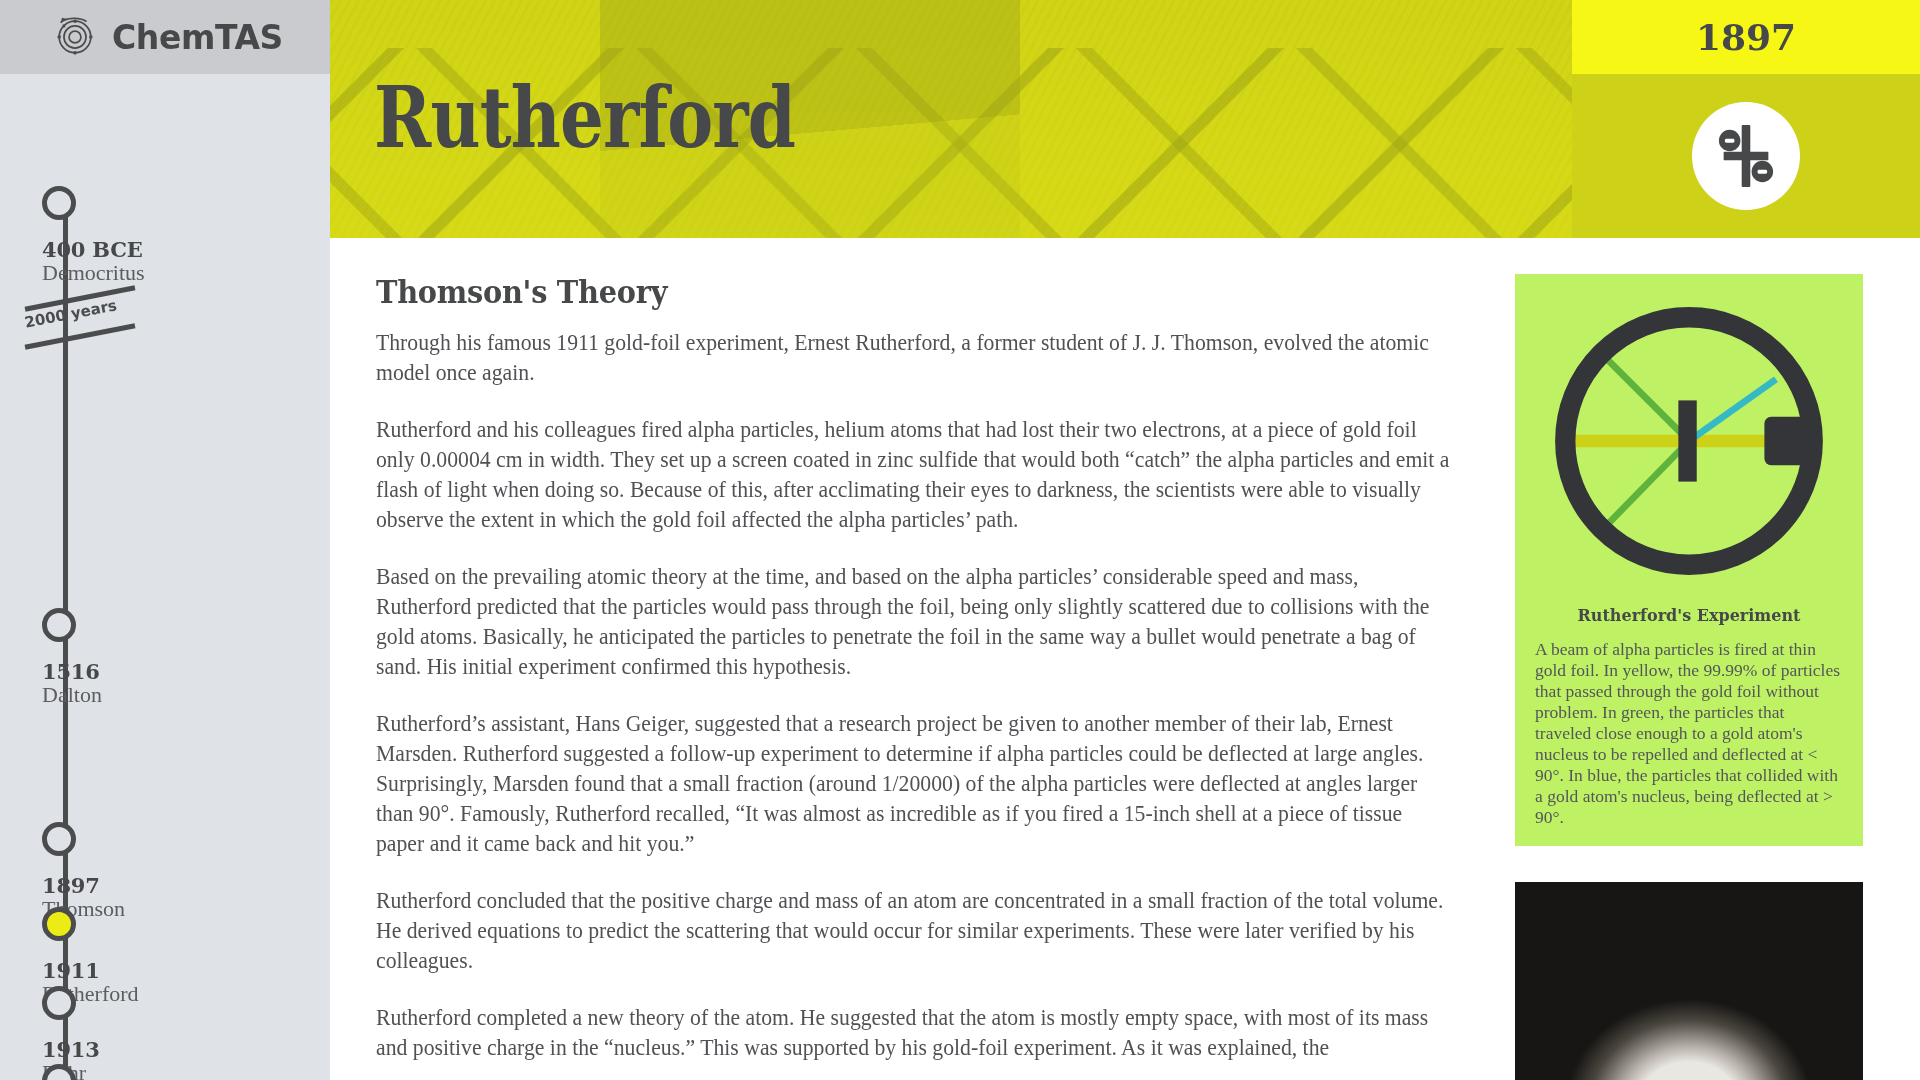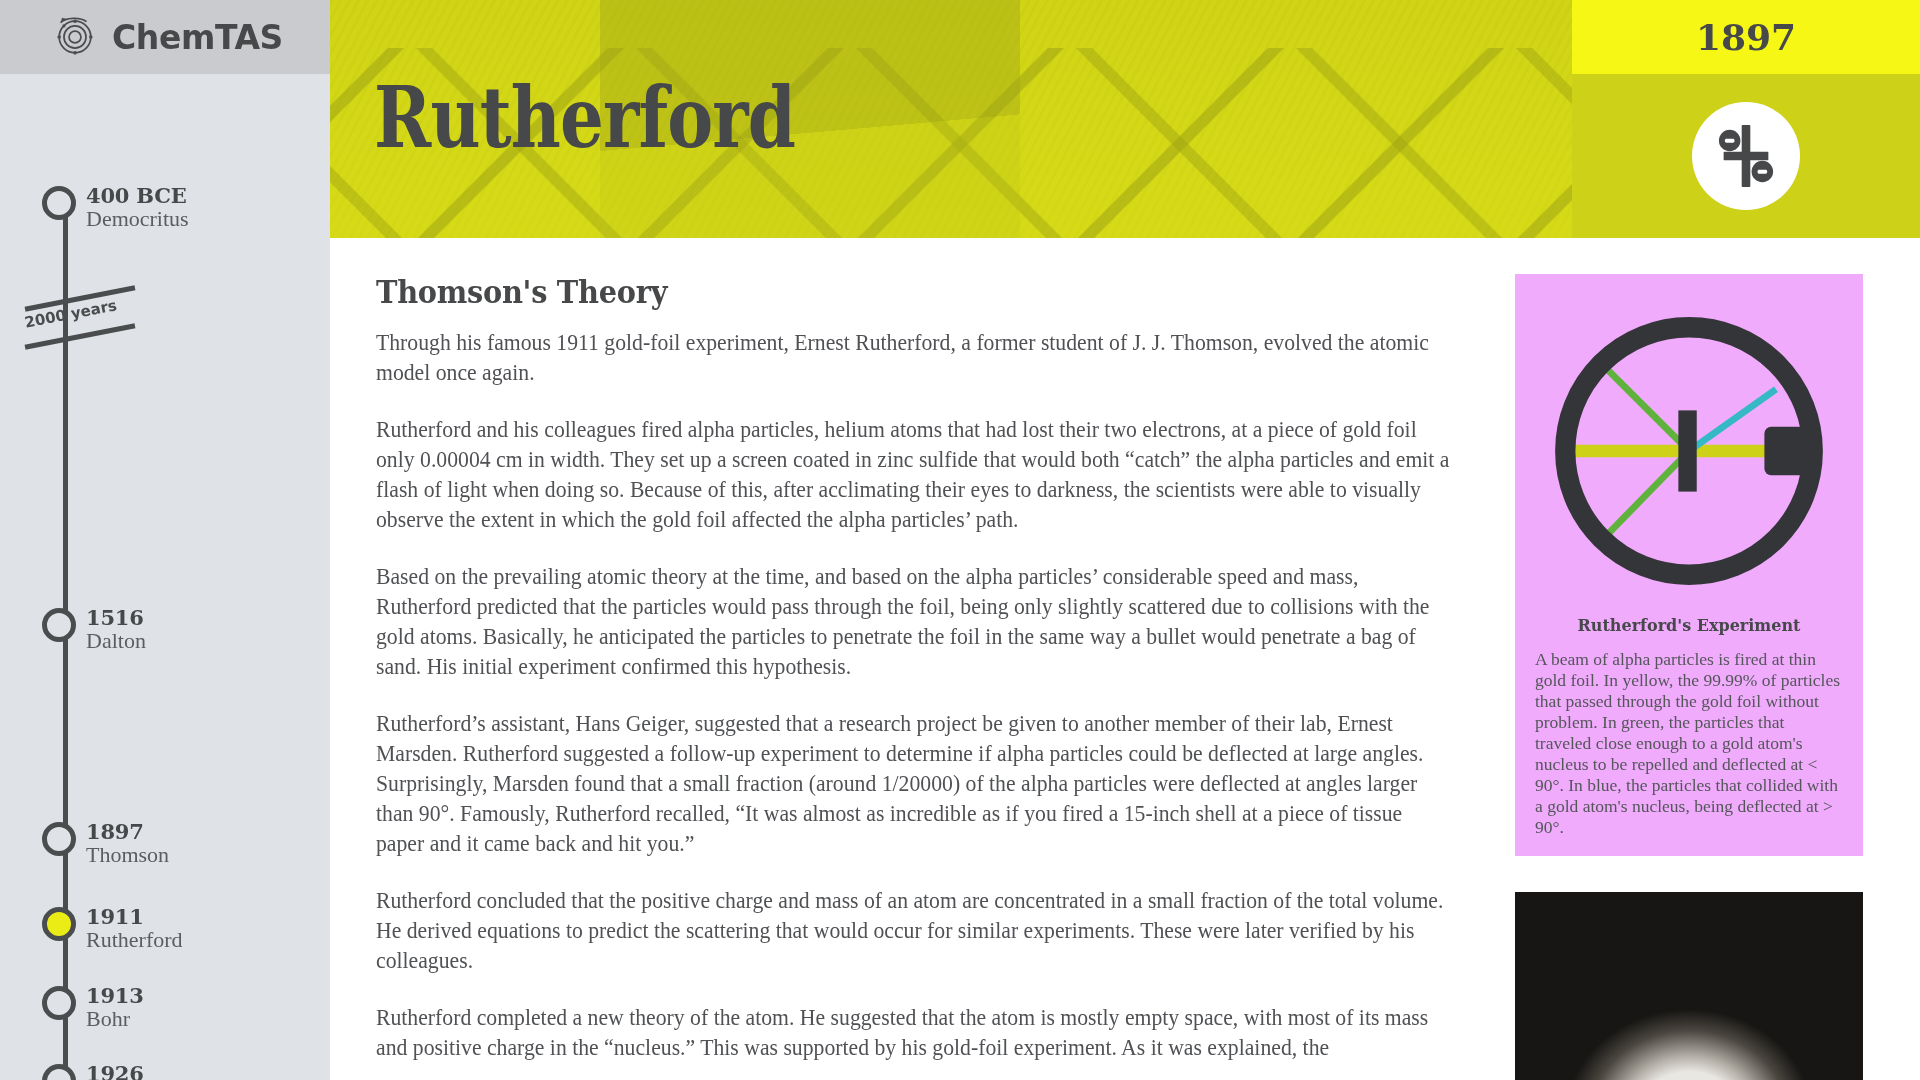"400 BCE" .tl-item { flex-direction: none -> column; gap: 10px -> 18px }
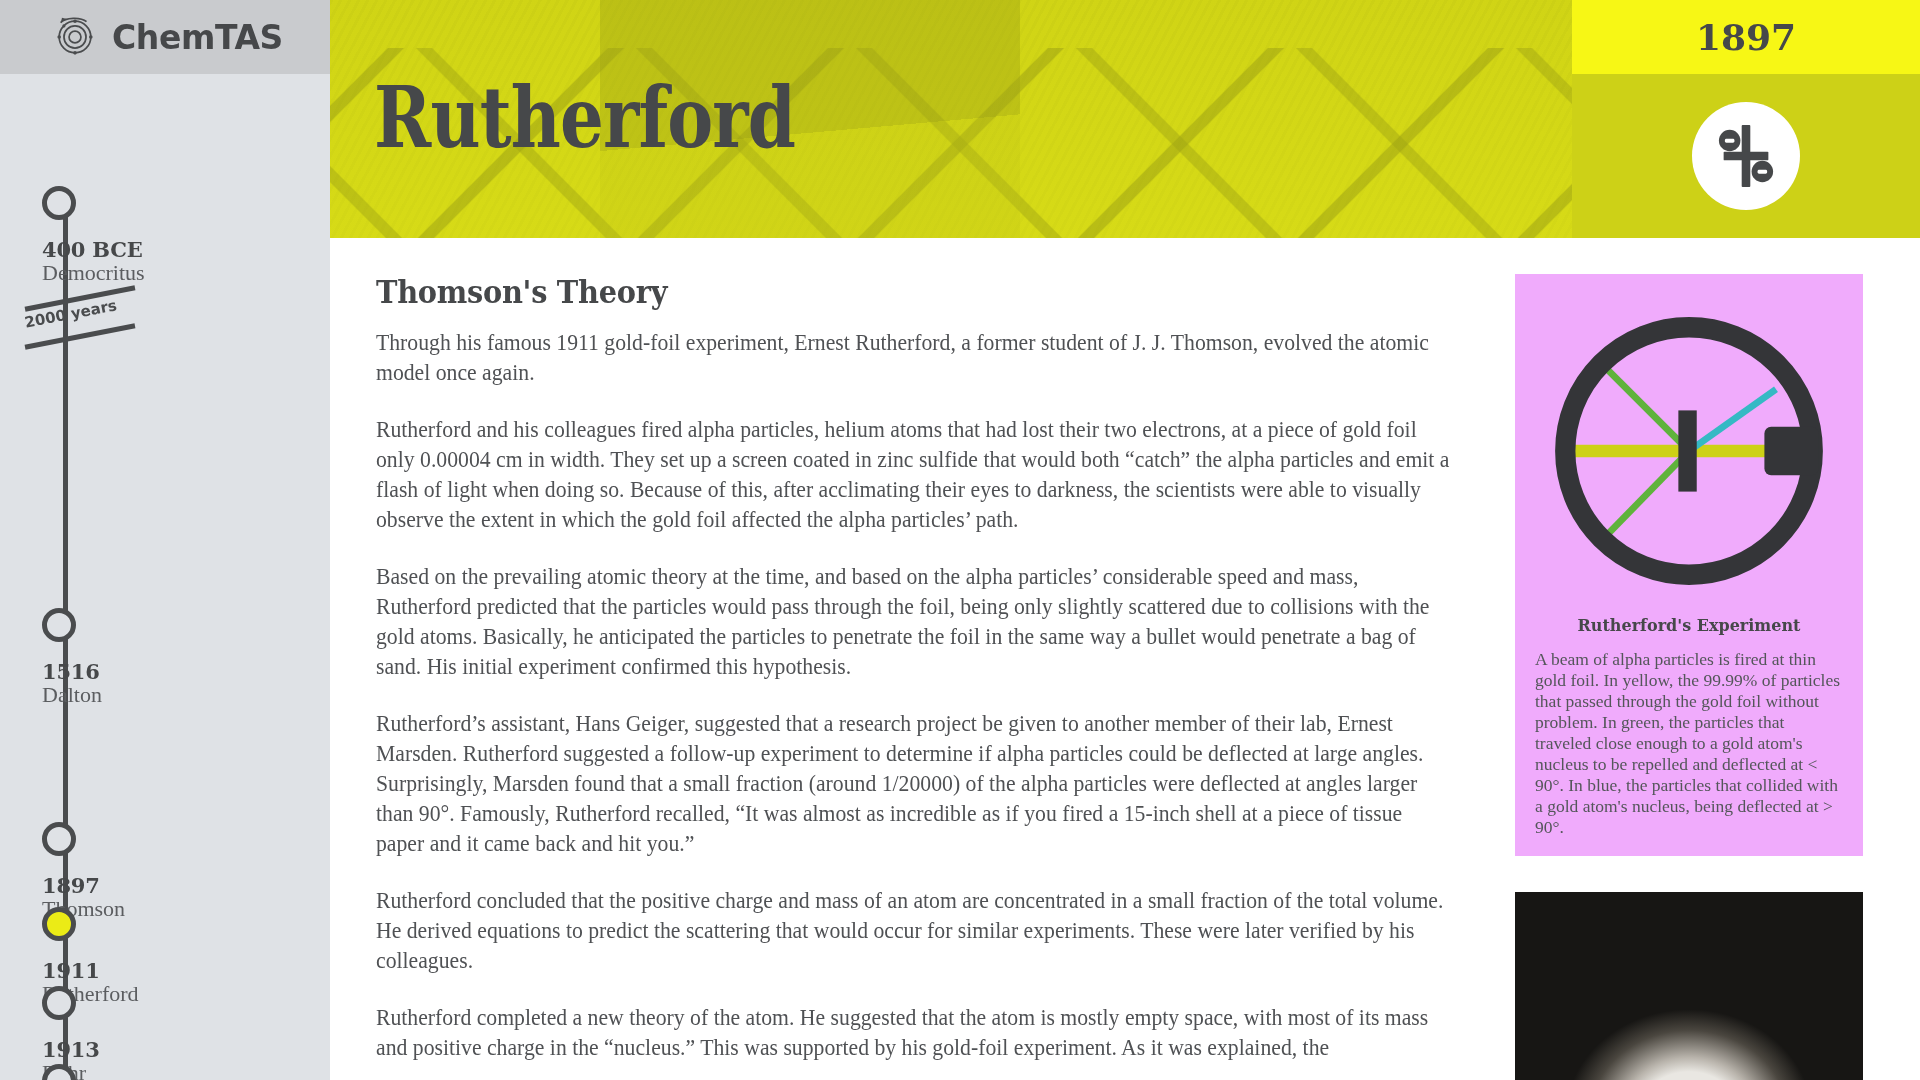"Rutherford's Experiment" .figure-card { background: #f0abfc -> #bef264; padding: 32px 20px 18px 20px -> 22px 20px 18px 20px }
